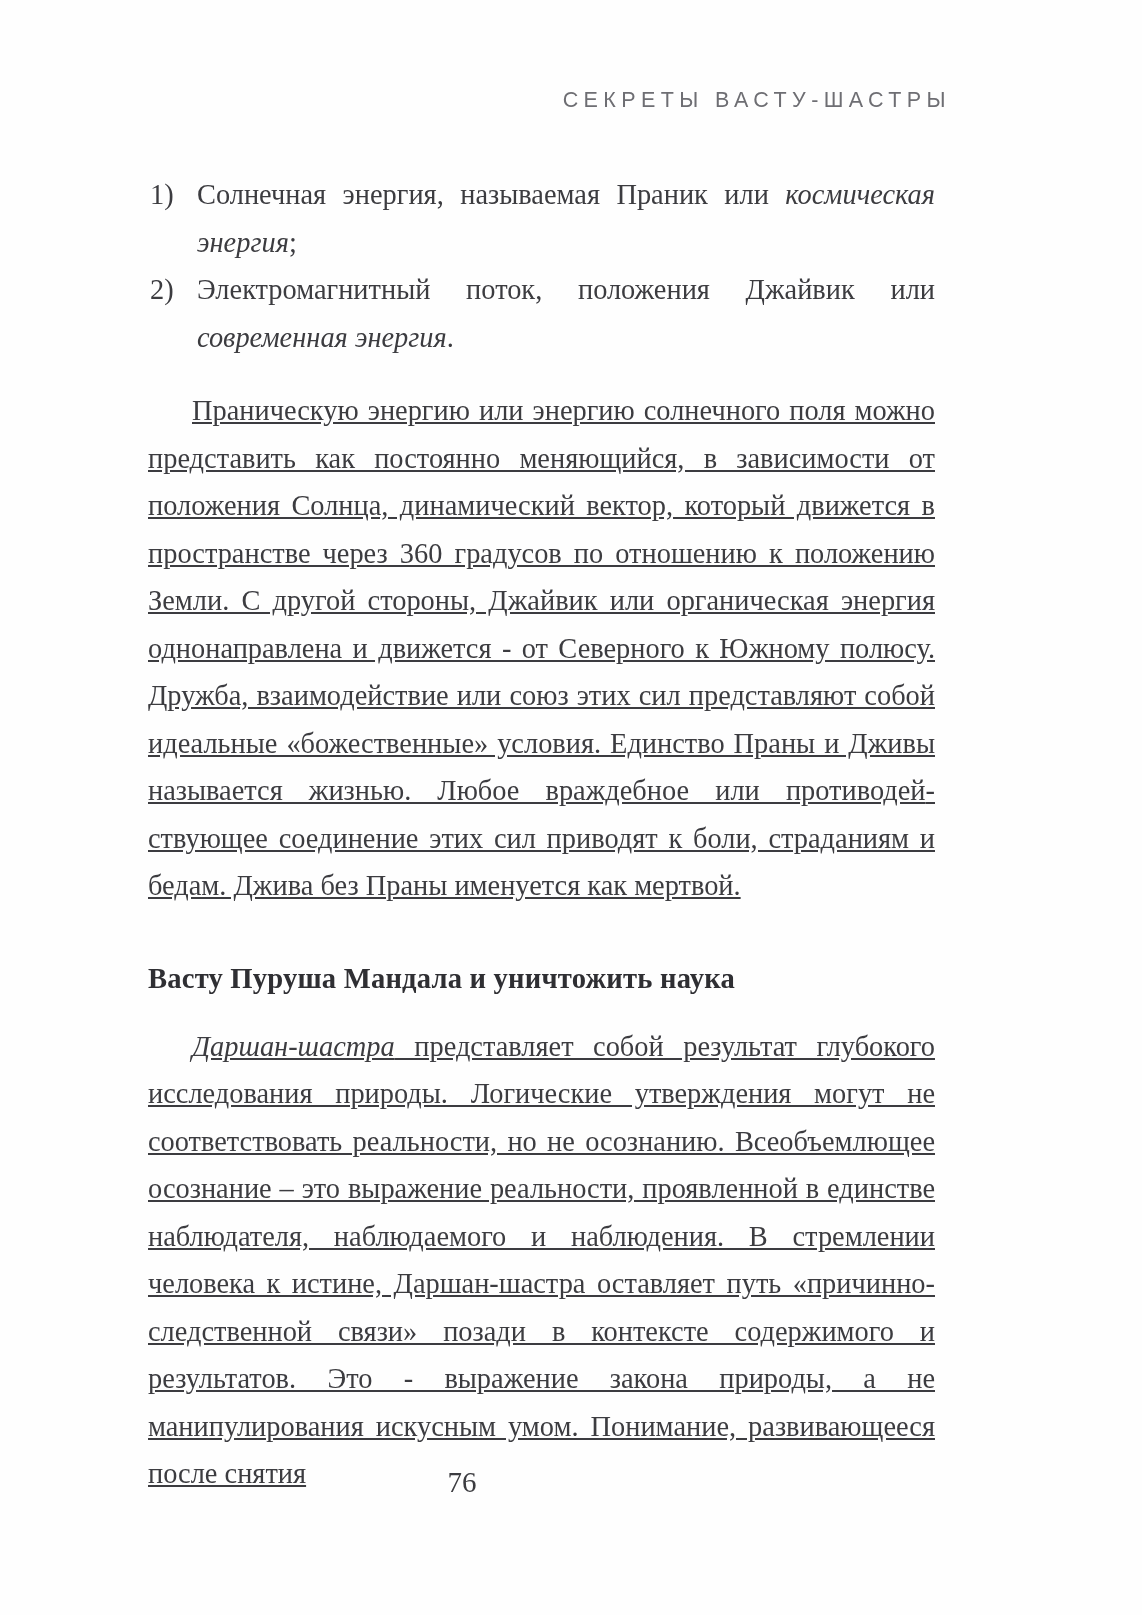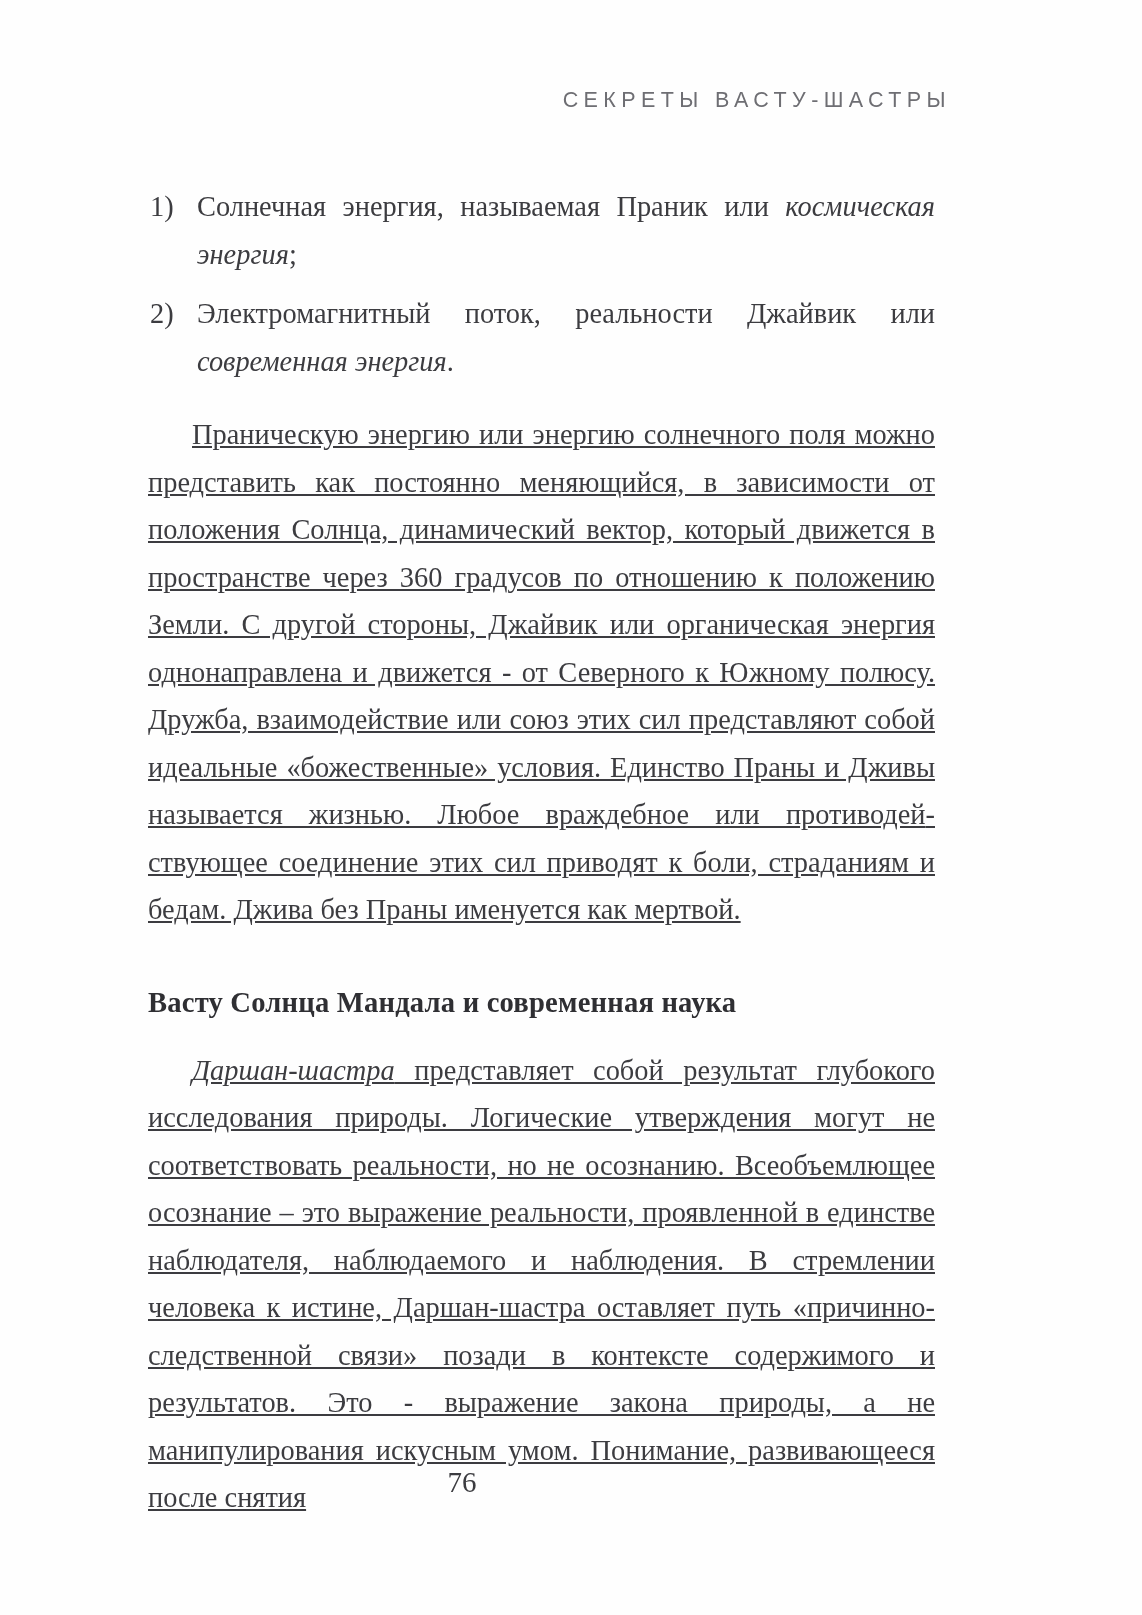"Солнечная энергия, называемая Праник или" ol.numbered li .li-text { margin-top: 12px -> none }
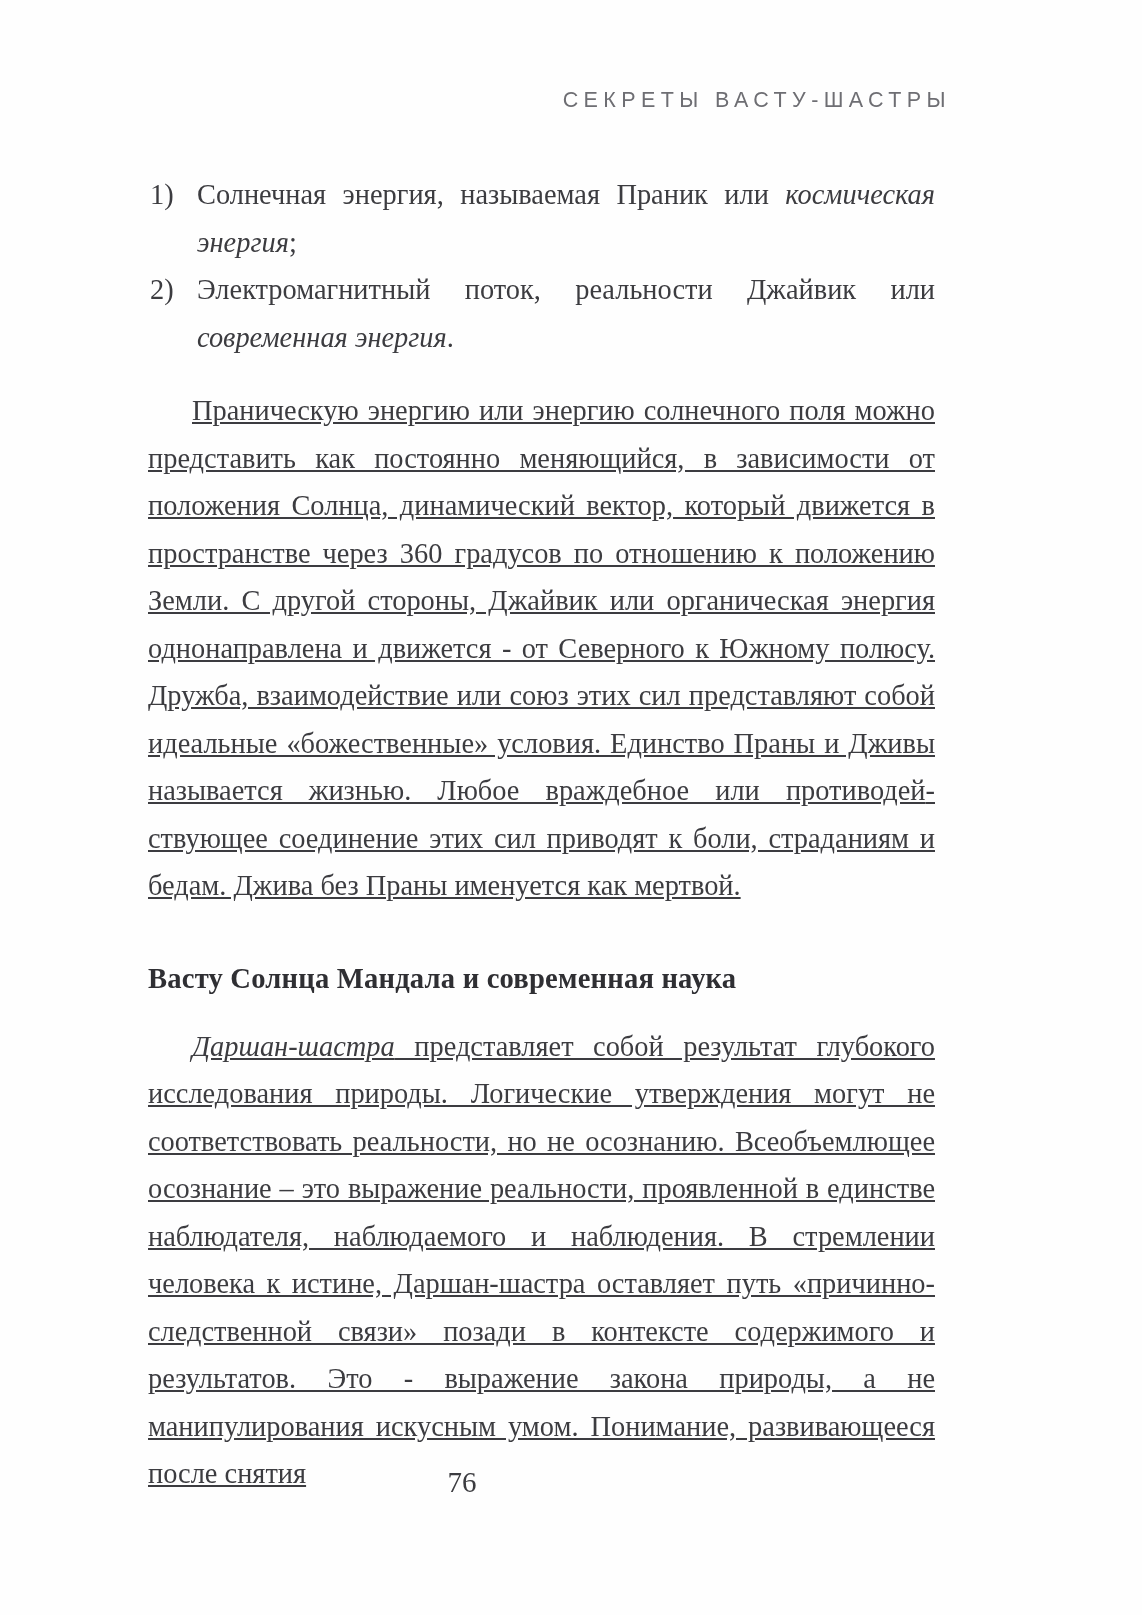"Электромагнитный поток, реальности" span { text: реальности -> положения }
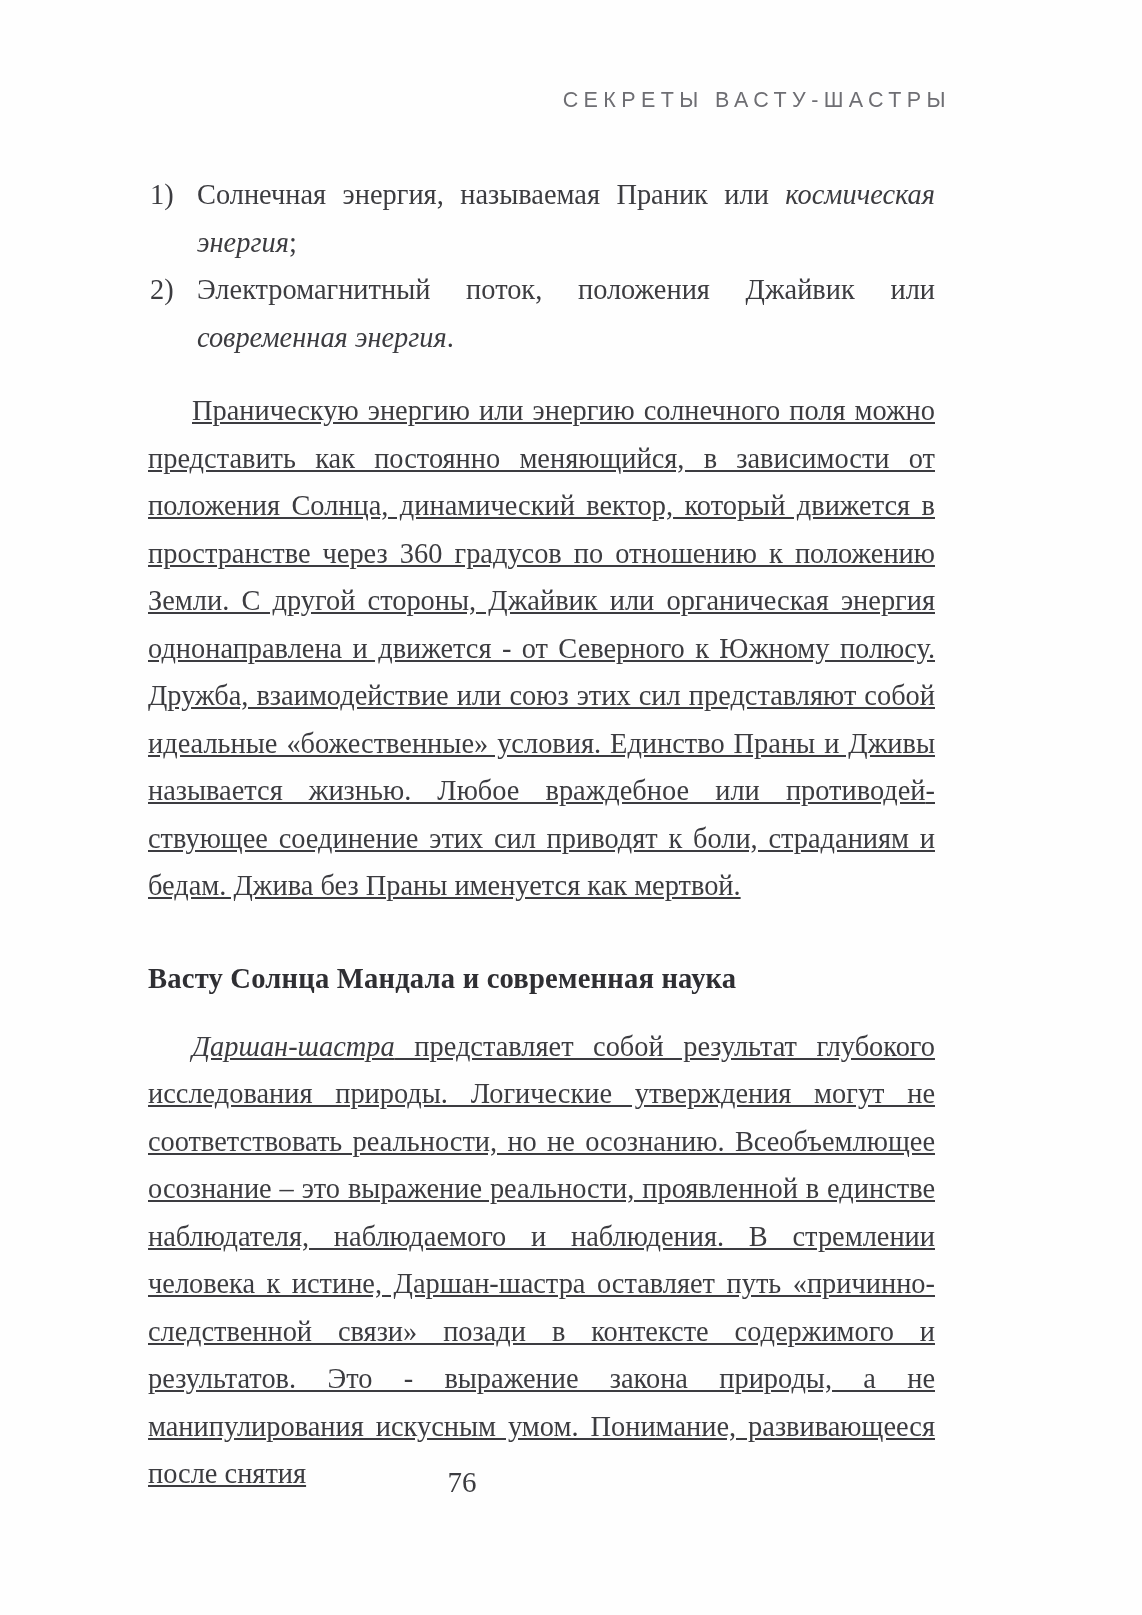"Васту Солнца Мандала и современная" h2.section-heading { text: Солнца Мандала и современная -> Пуруша Мандала и уничтожить }
